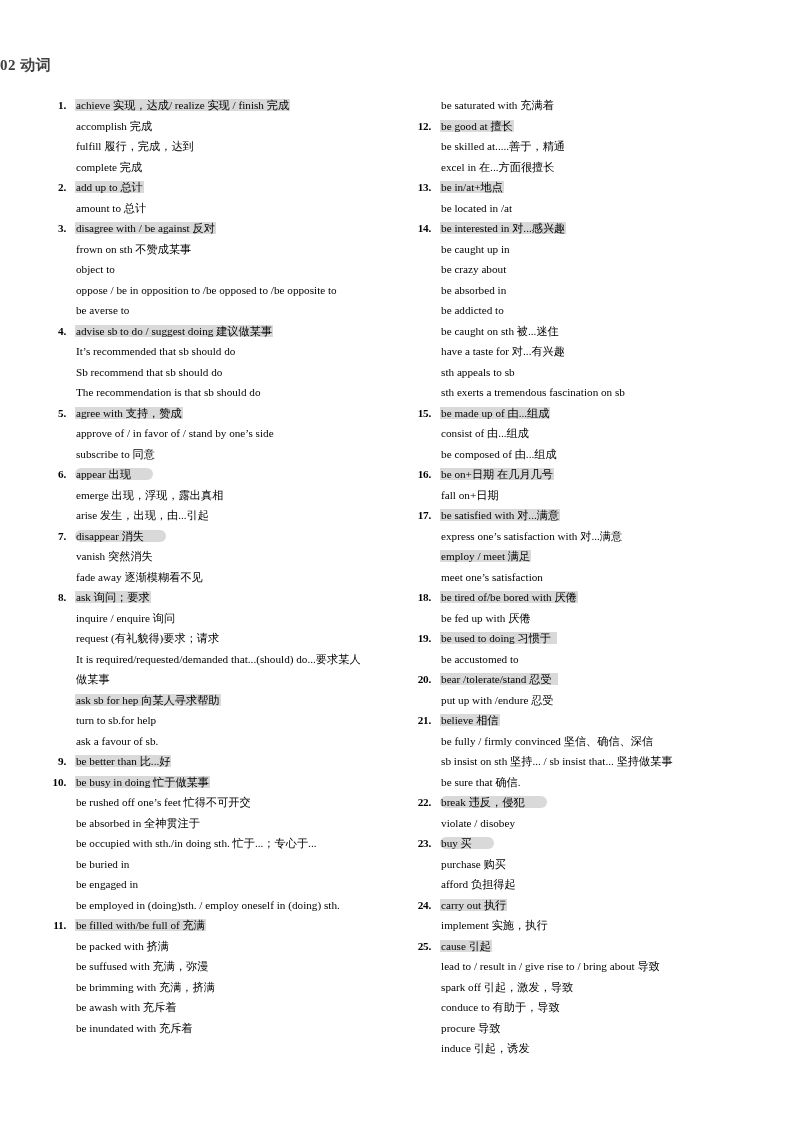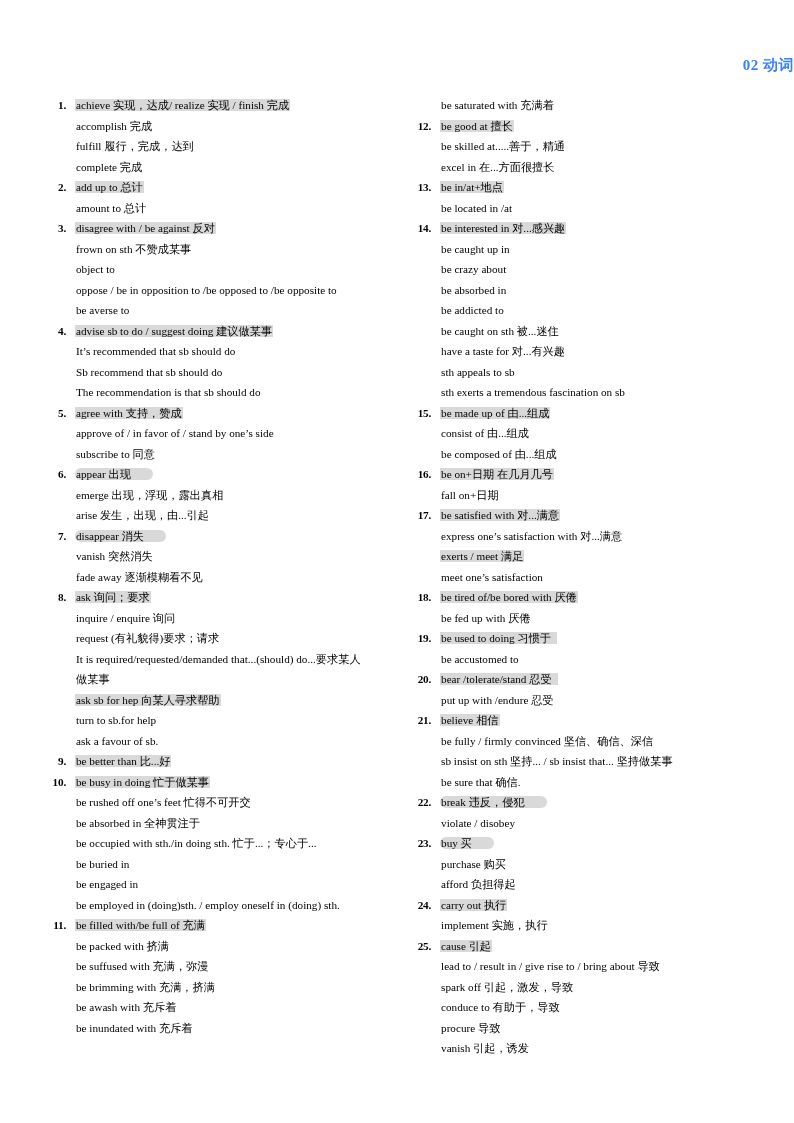"02 动词" .doc-title { color: #3b82f6 -> #404040; text-align: right -> left }
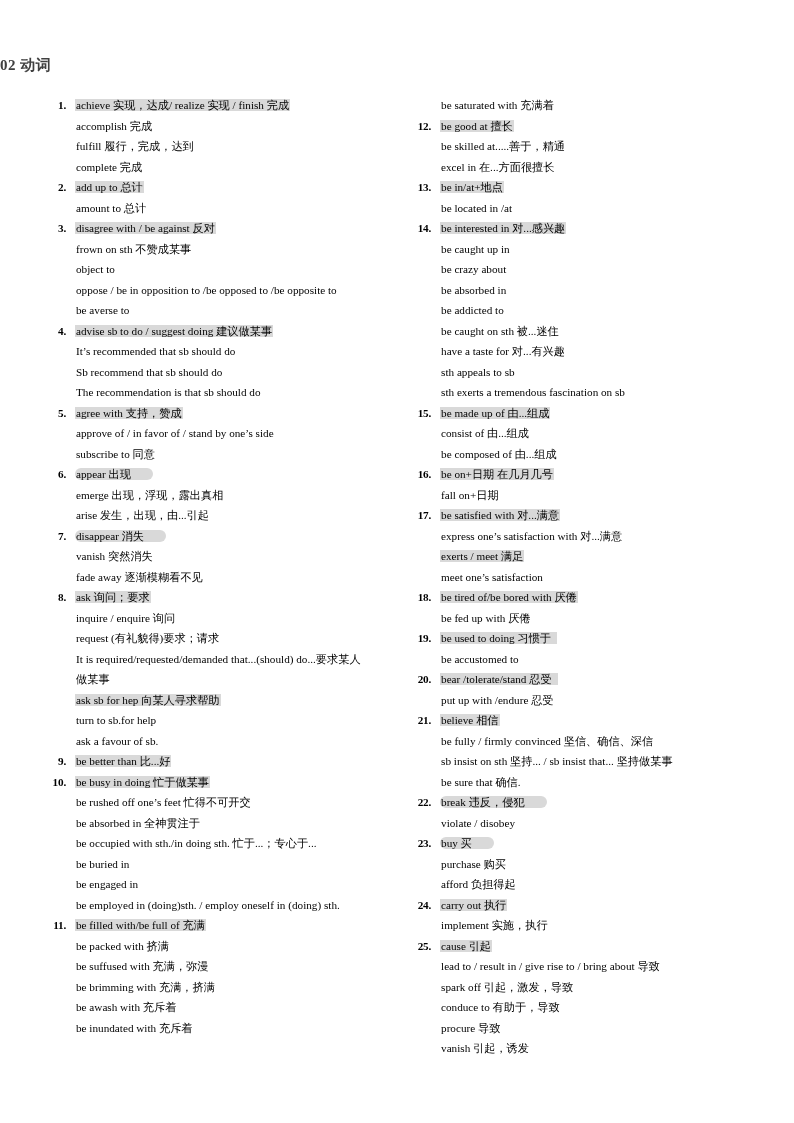"exerts / meet 满足" span.txt { text: exerts -> employ }
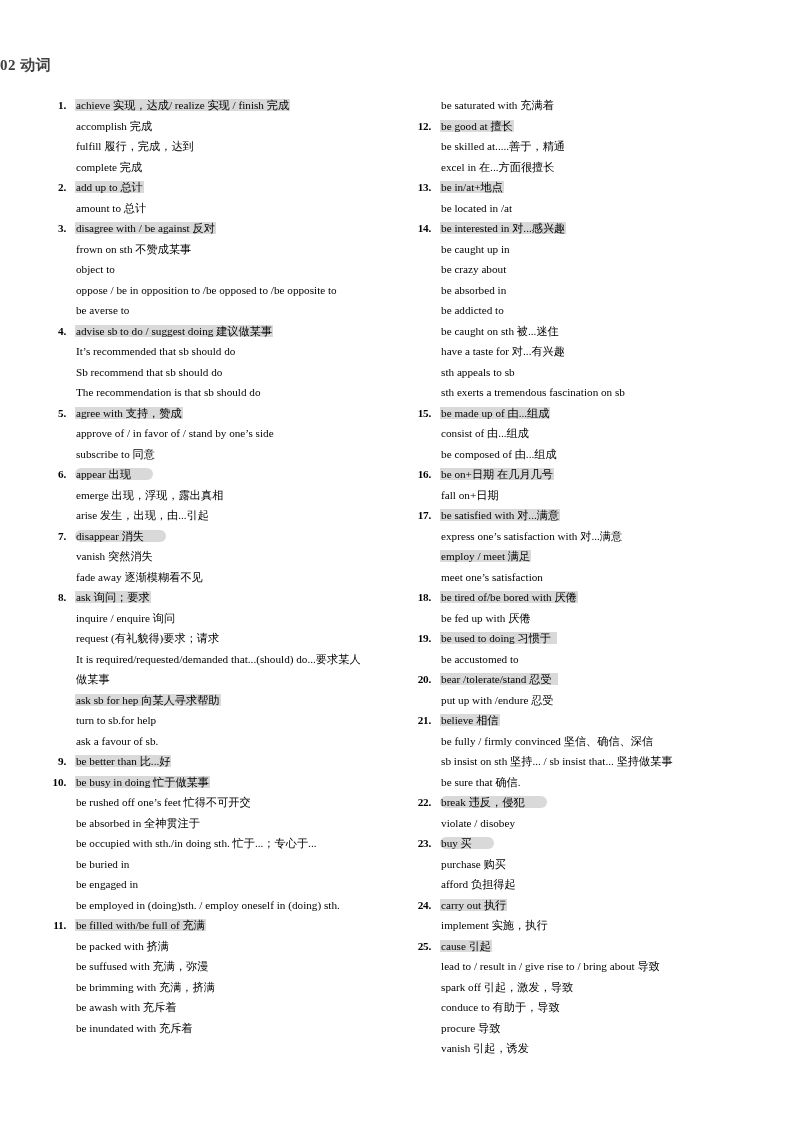"vanish 引起，诱发" span.txt { text: vanish -> induce }
